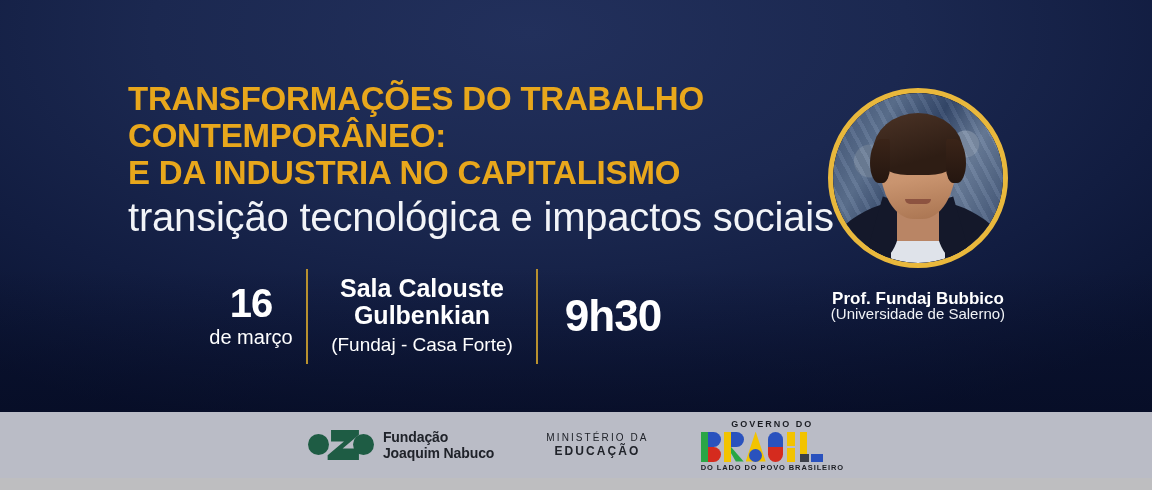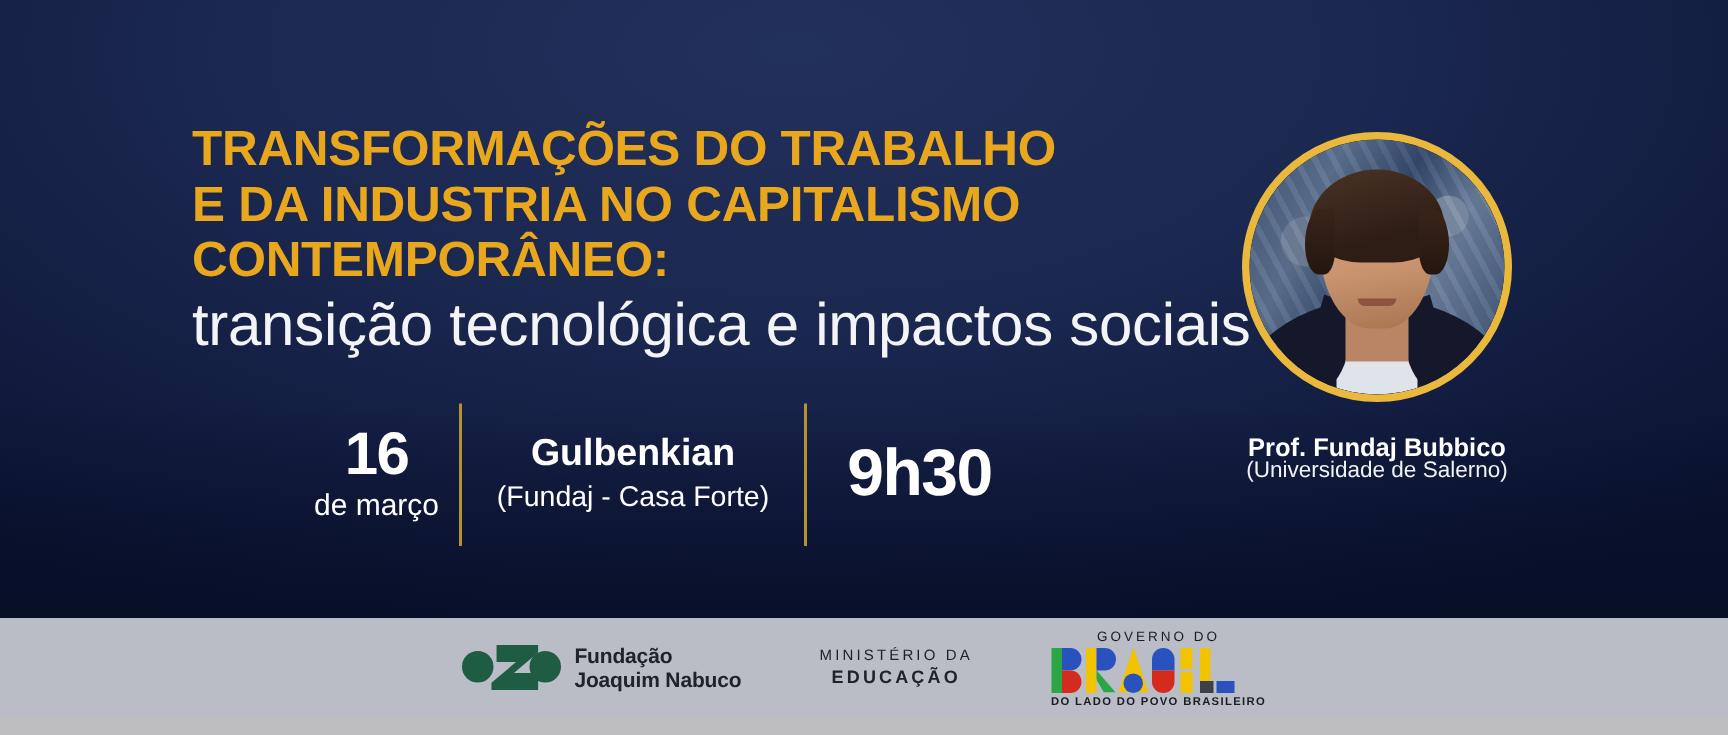"E DA INDUSTRIA NO CAPITALISMO" div.title-line { order: before "CONTEMPORÂNEO:" -> after "CONTEMPORÂNEO:" }
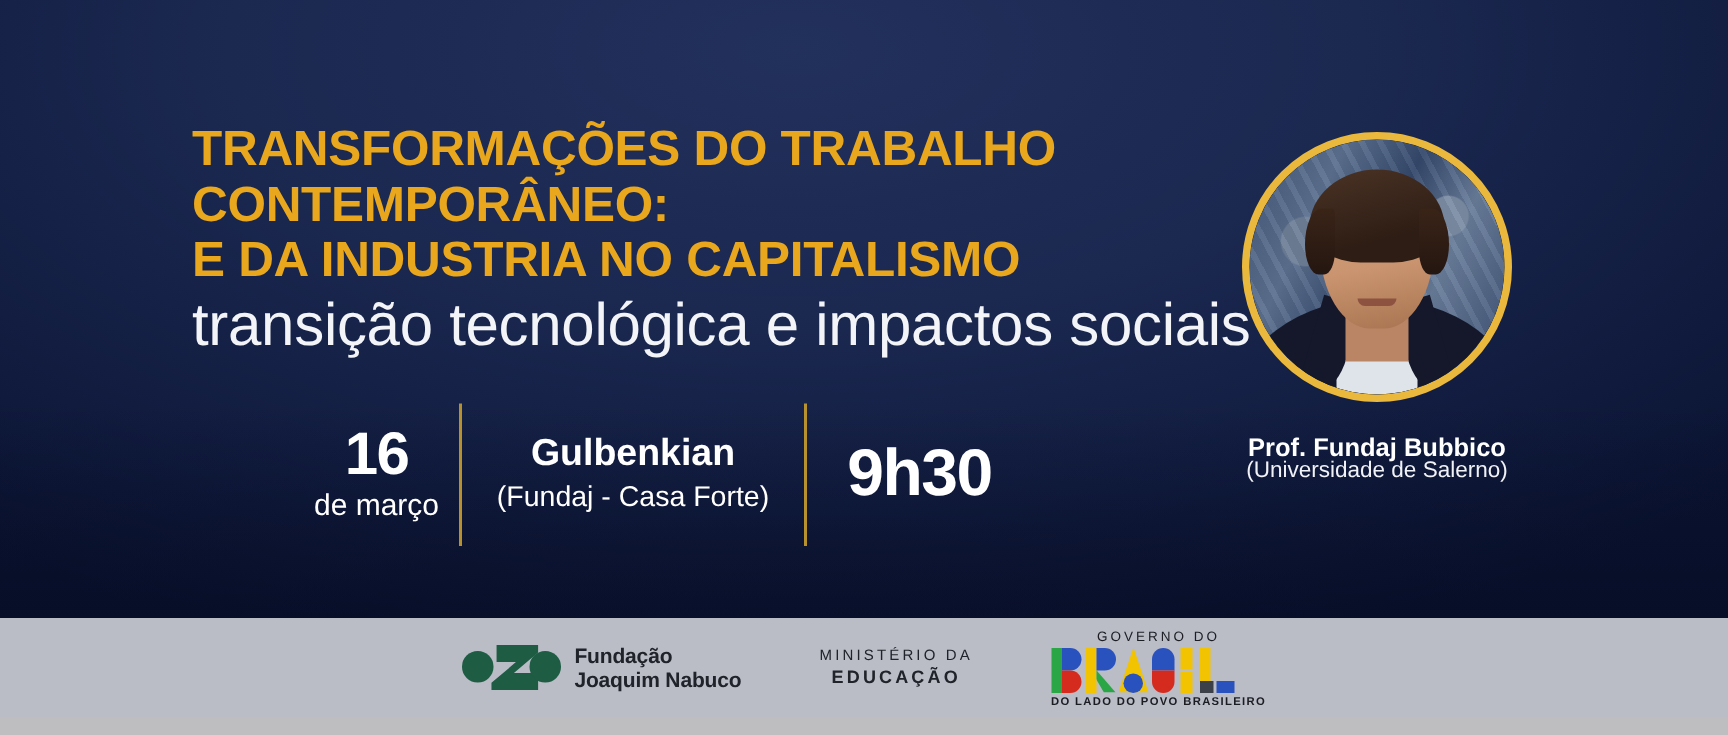"Sala Calouste" div.venue-name { html: none -> <div>Sala Calouste</div> }
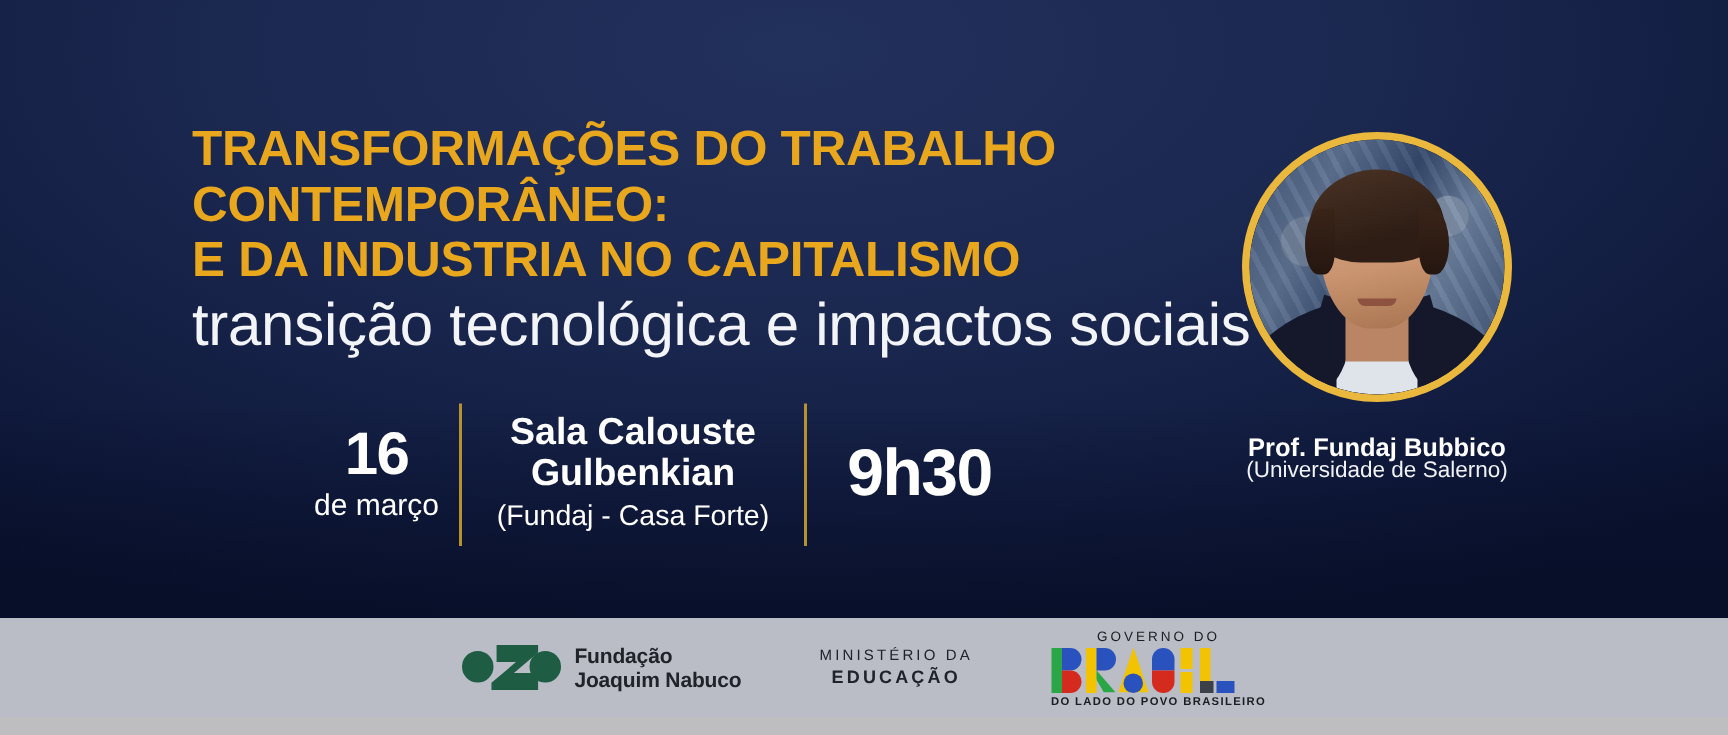"GOVERNO DO" .gov-top { font-weight: normal -> bold }
